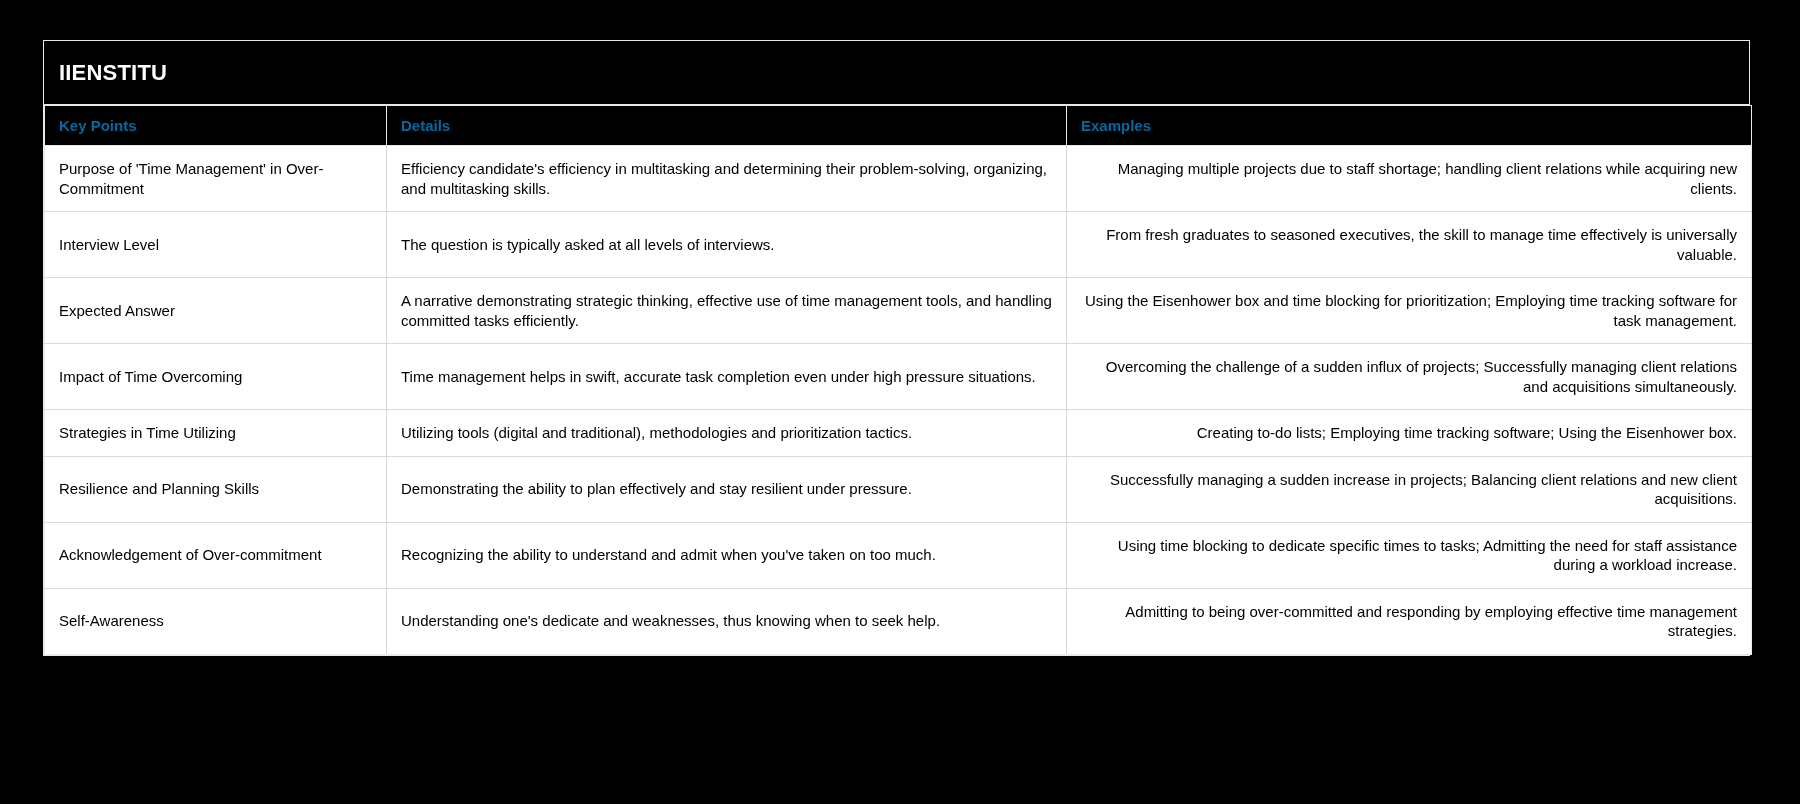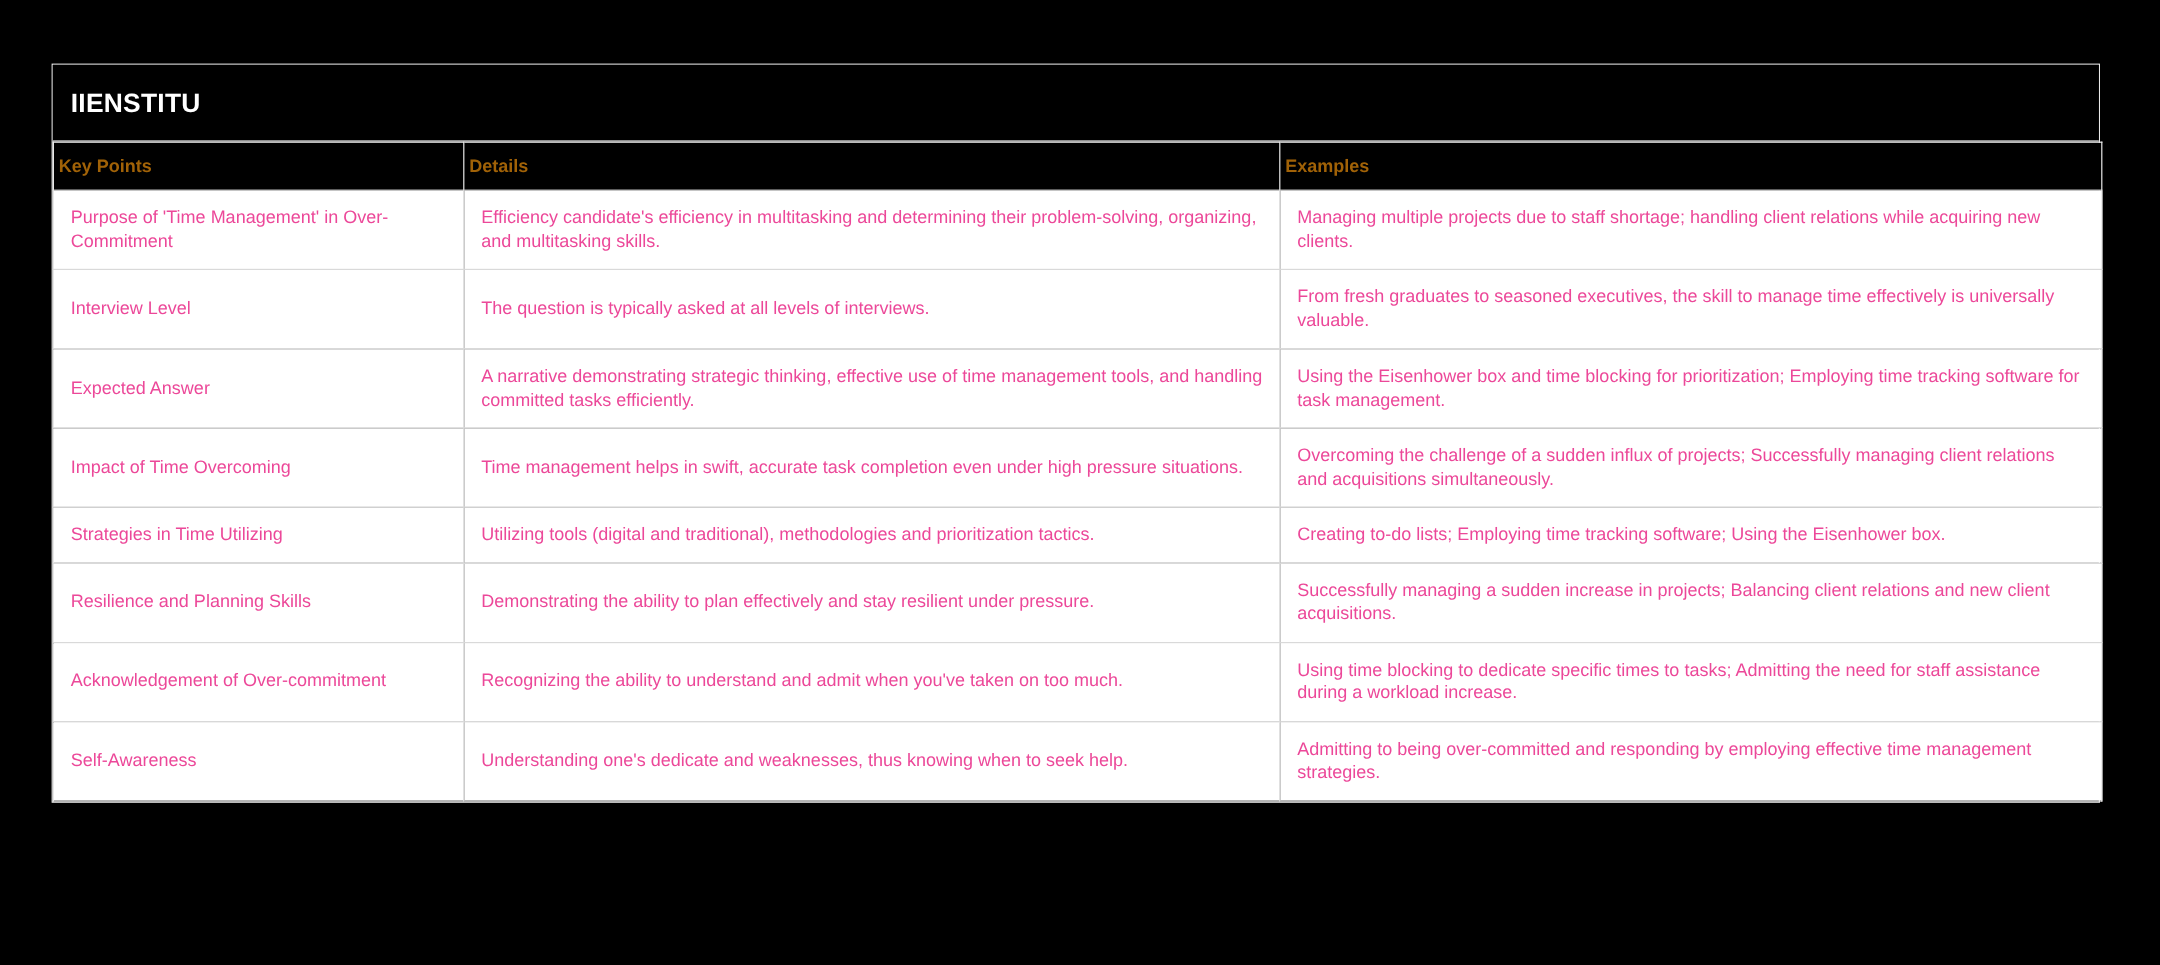"IIENSTITU" .card { top: 53px -> 40px }
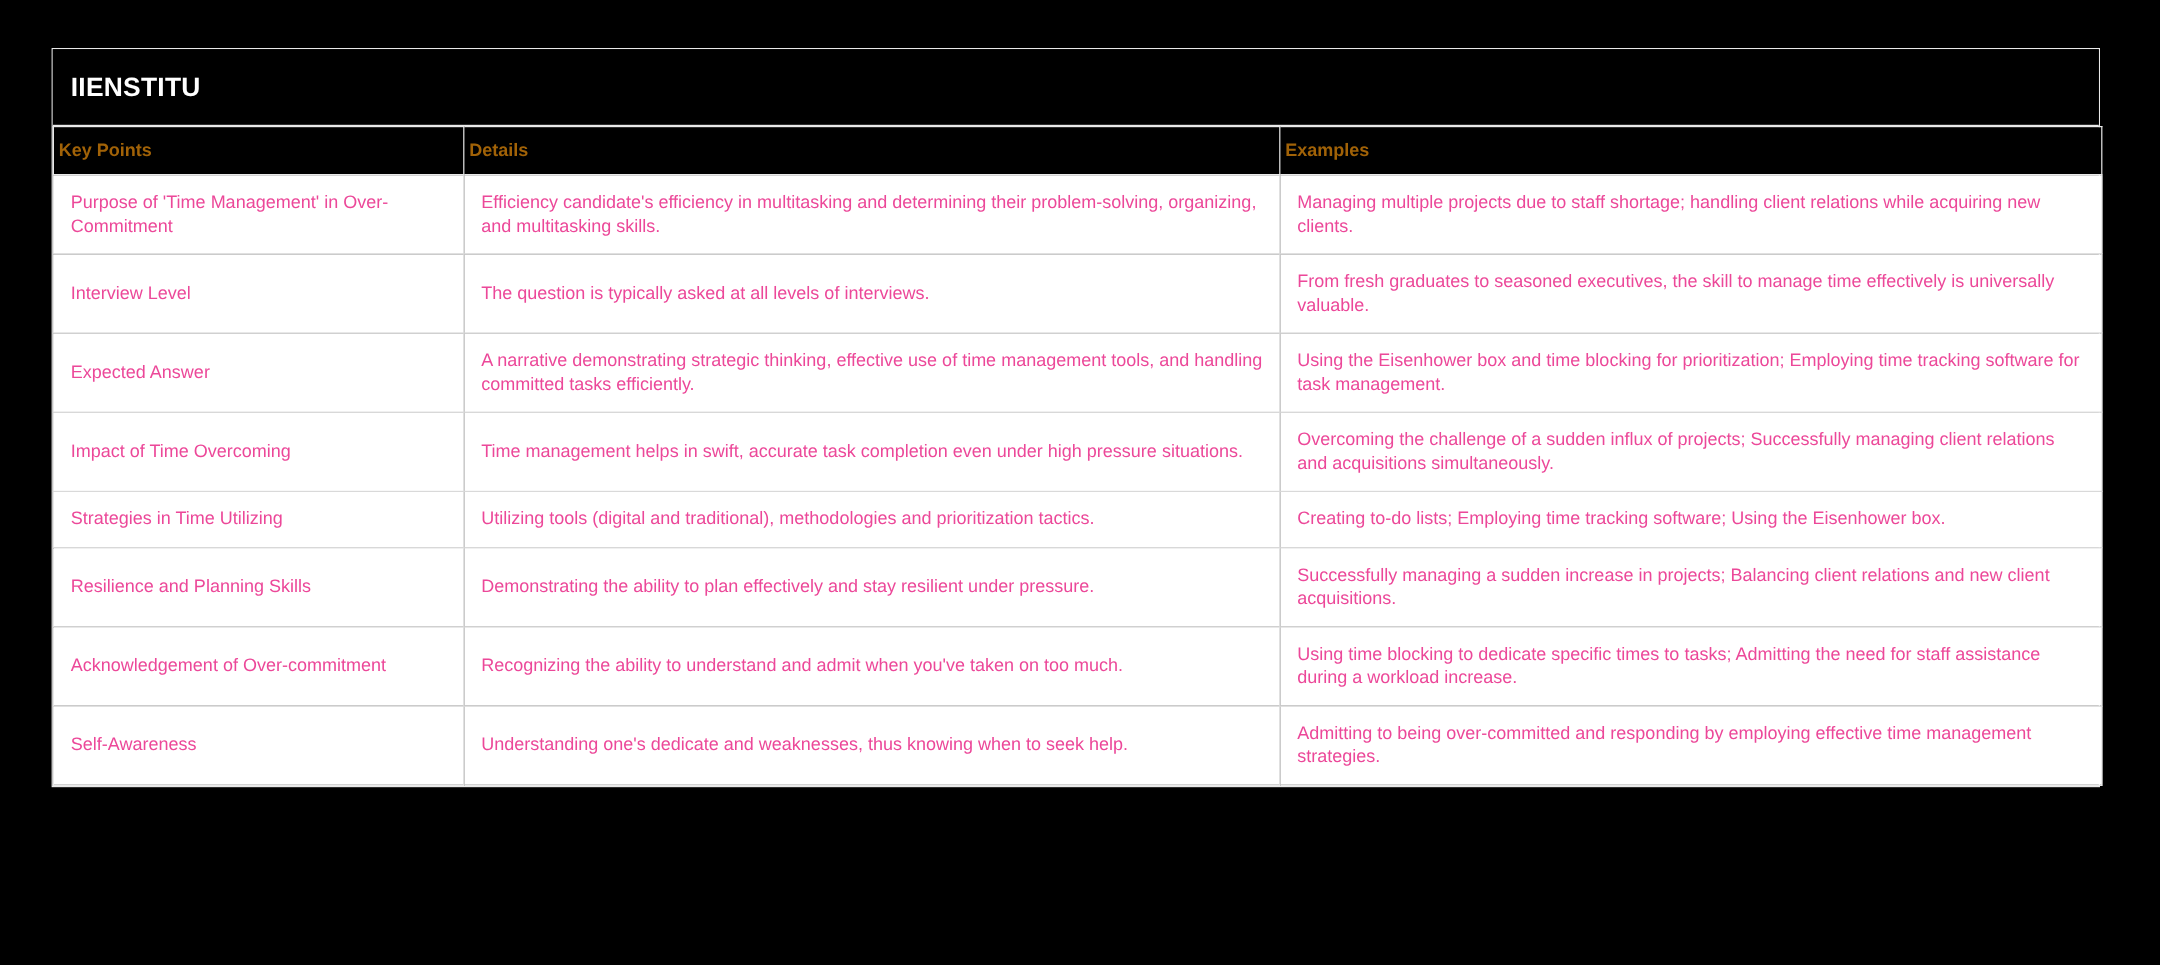"Key Points" table.data-table thead th { color: #a16207 -> #0369a1; padding: 11px 4px -> 11px 14px }
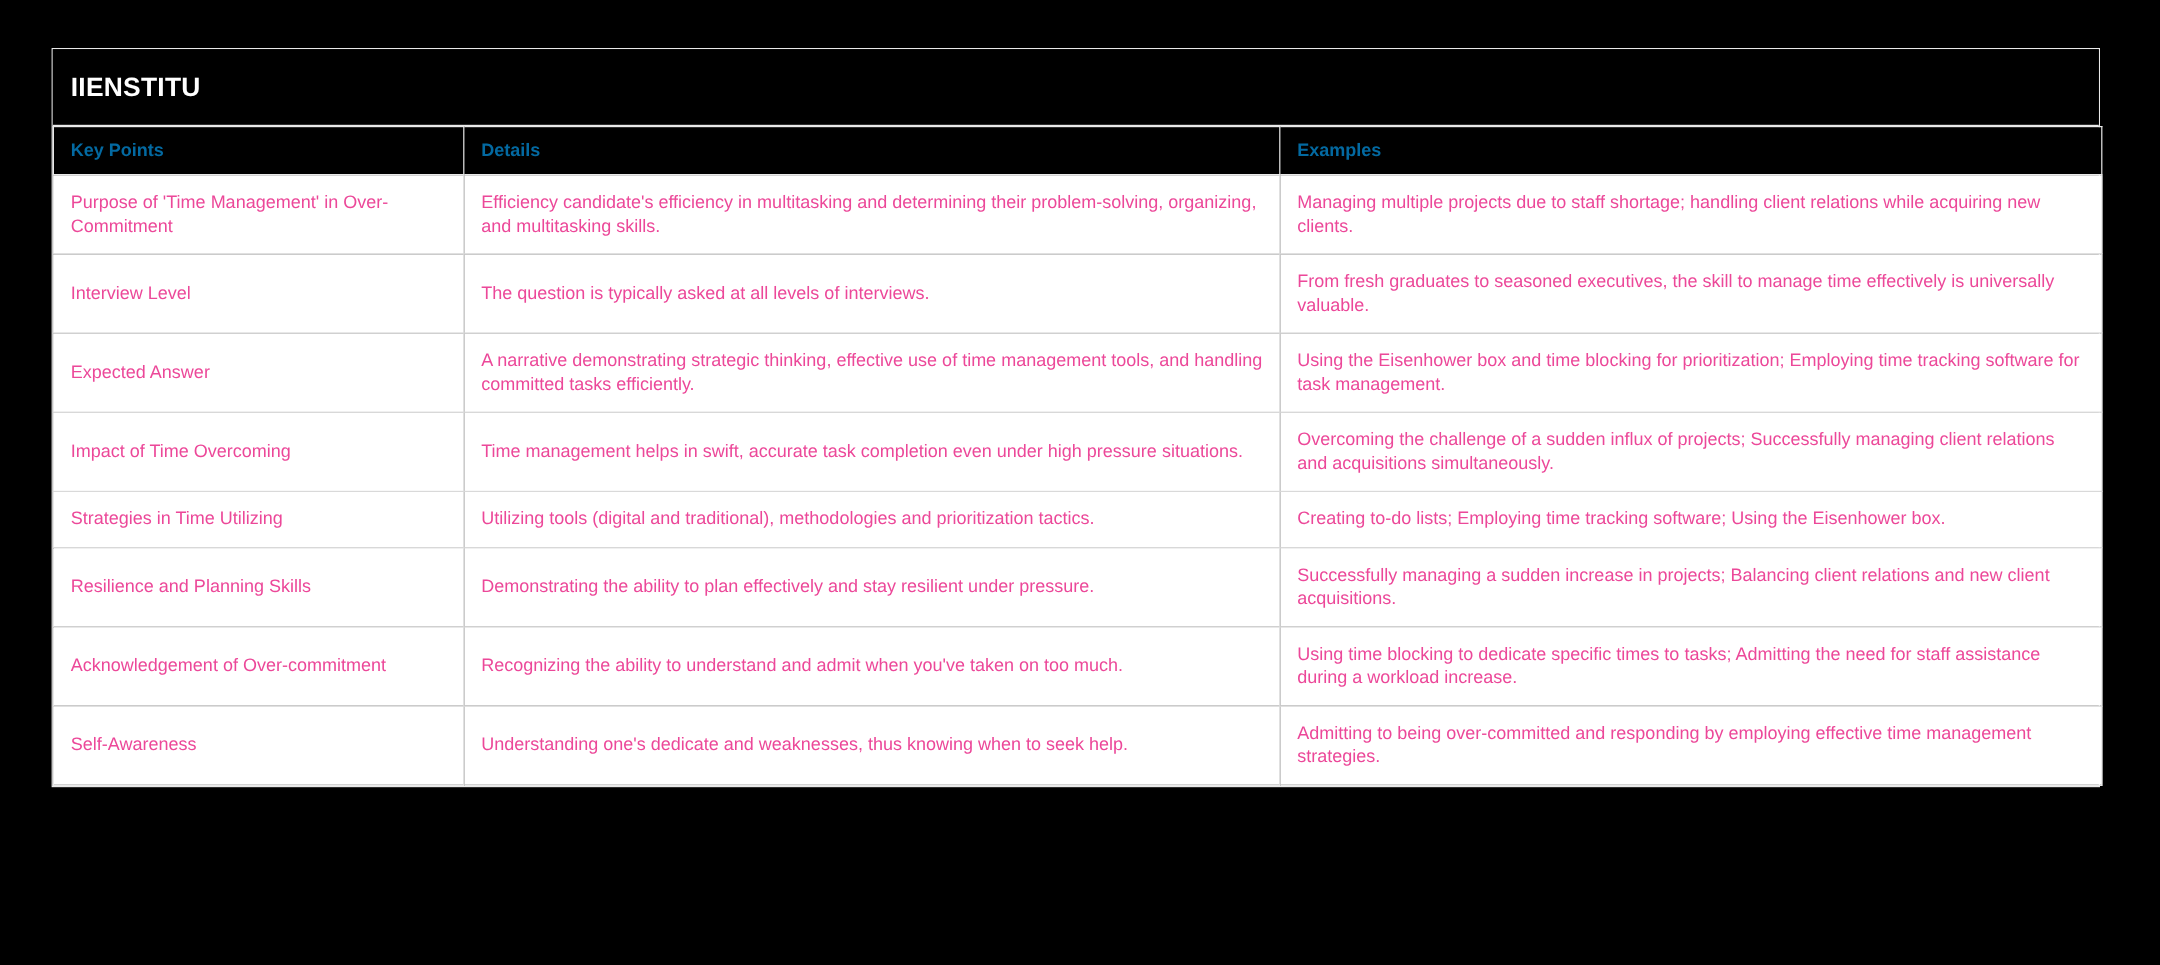"Purpose of 'Time Management' in" table.data-table tbody td { color: #ec4899 -> #000000 }
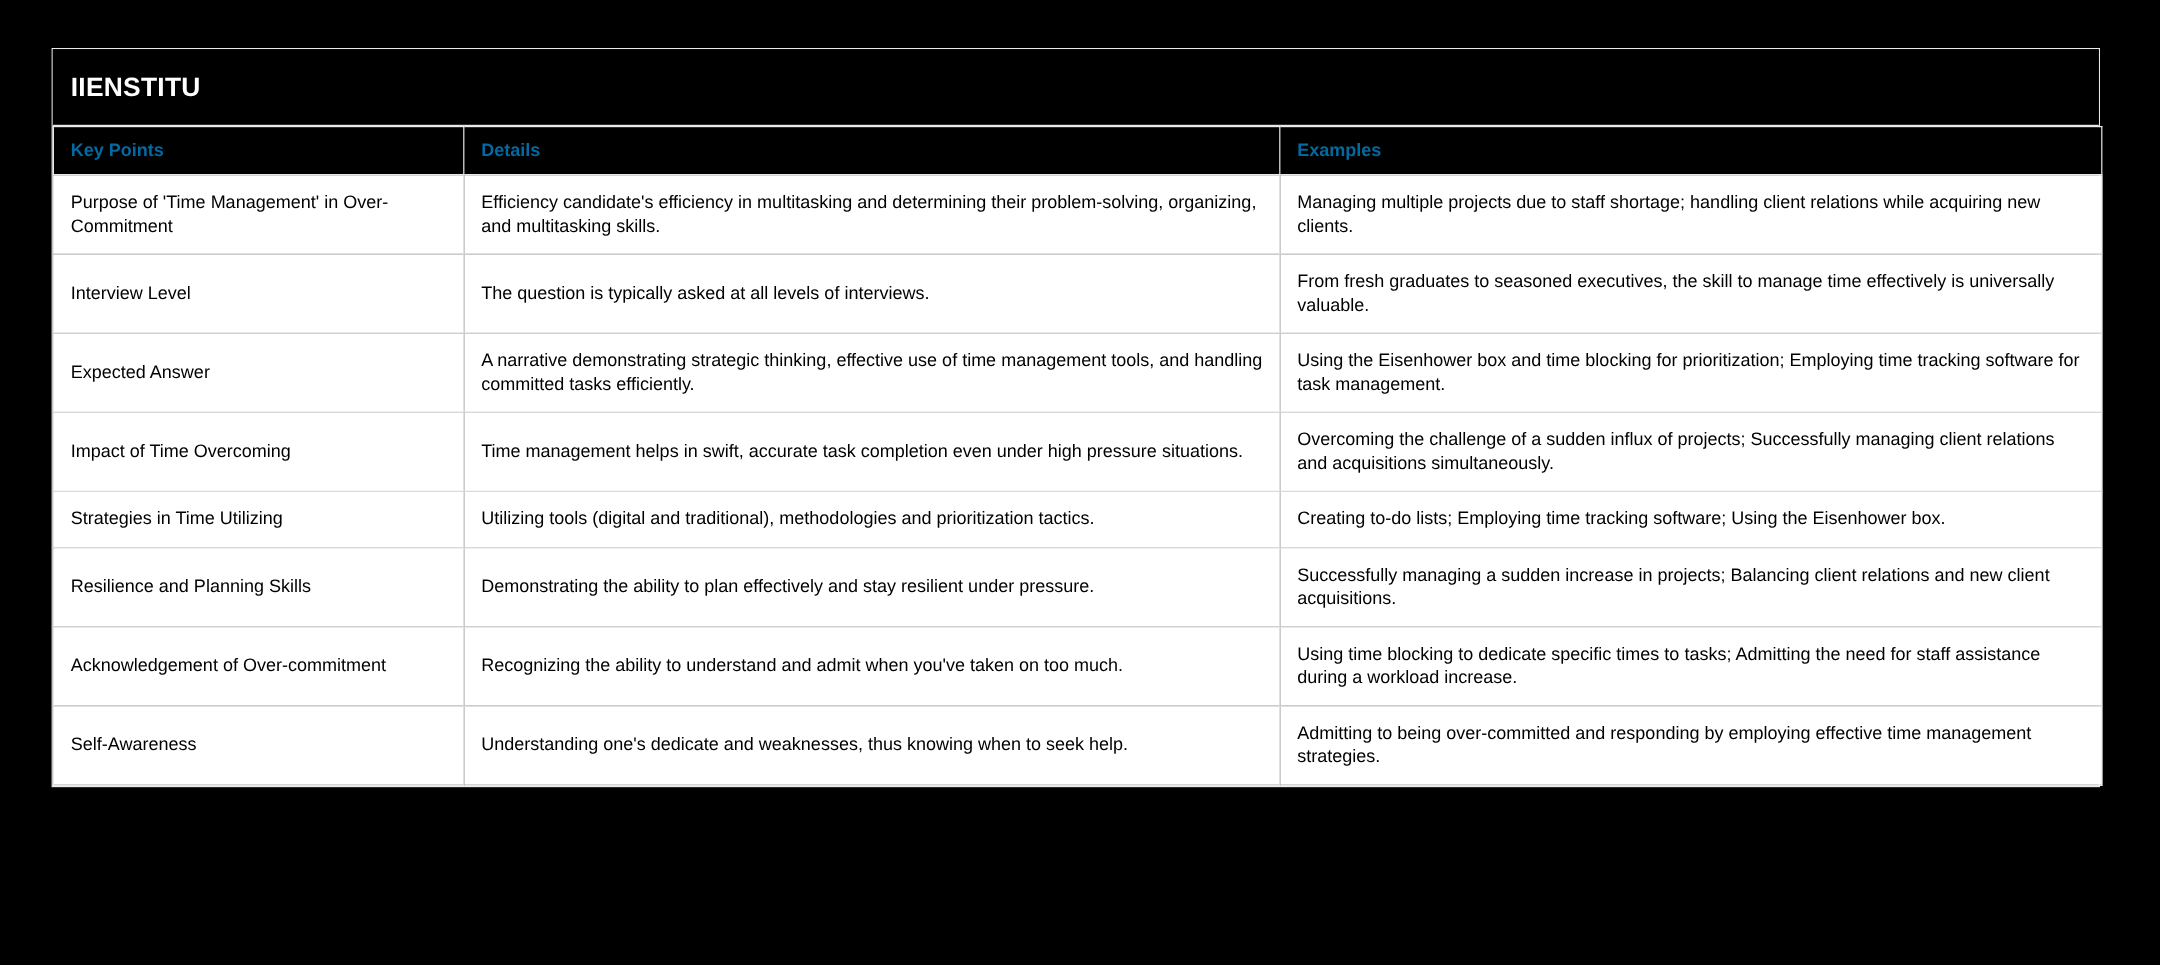"Managing multiple projects due to" table.data-table tbody tr td:last-child { text-align: none -> right }
